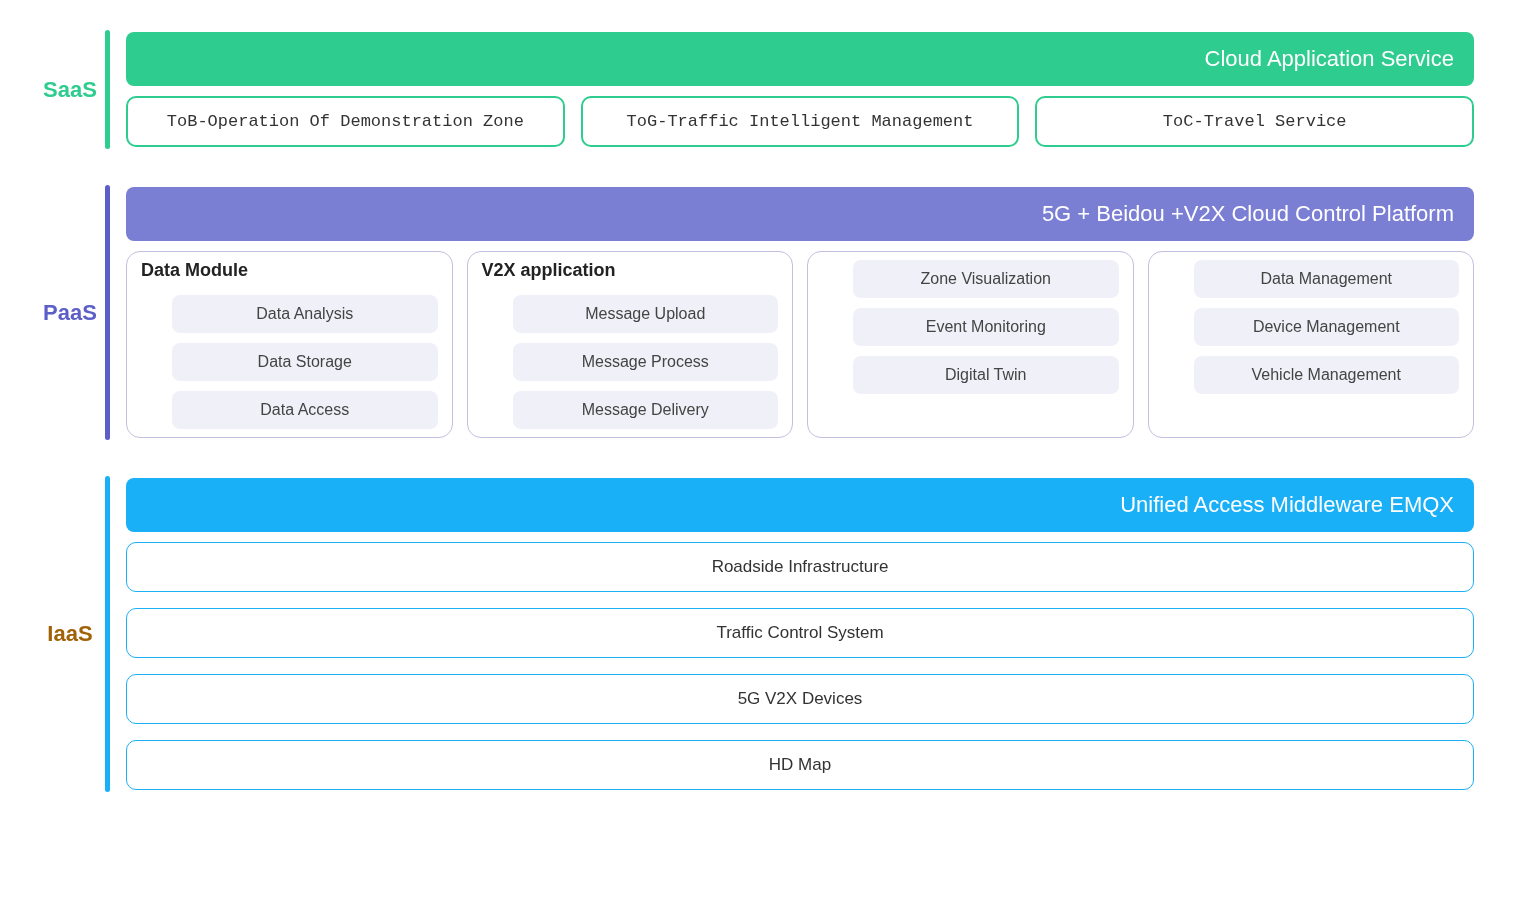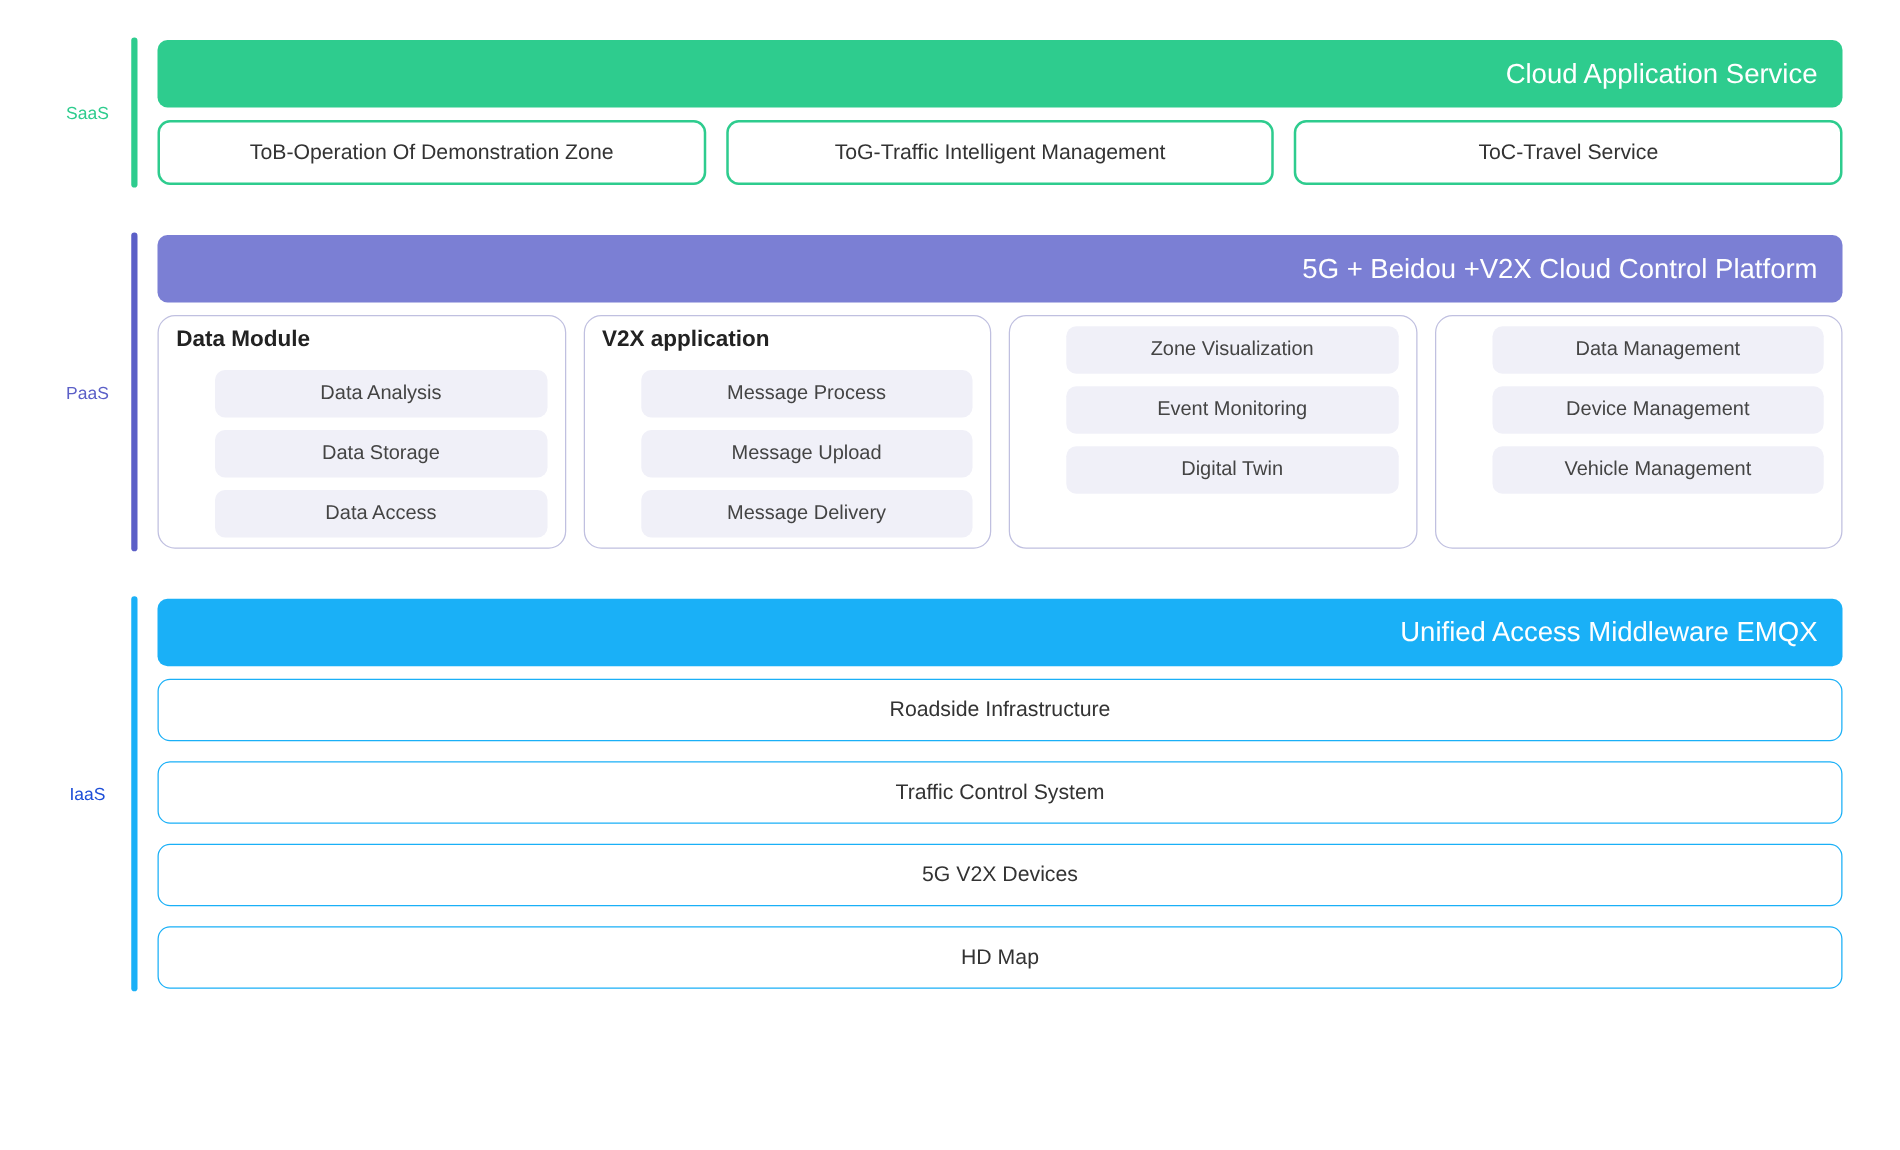"SaaS" .layer-label-text { font-size: 14px -> 22px; font-weight: normal -> bold }
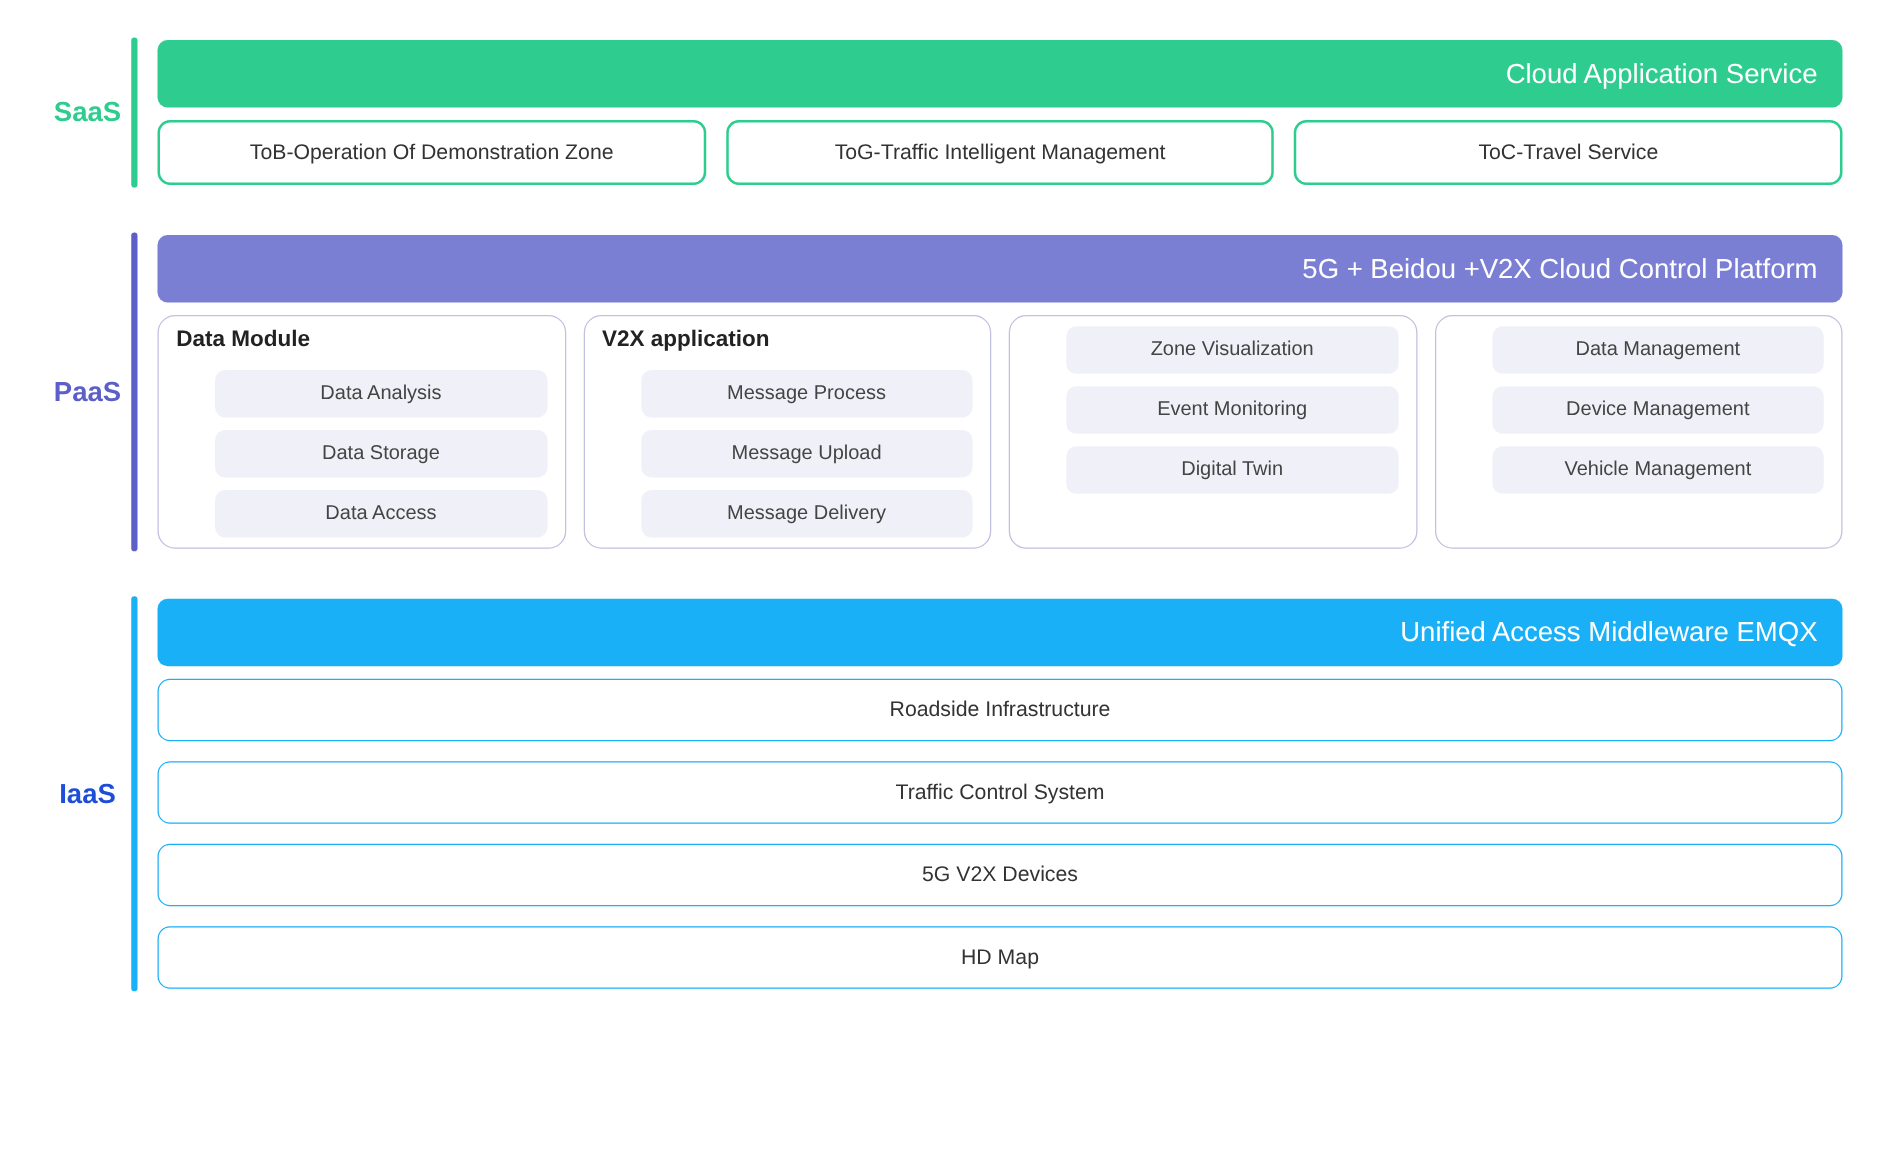"ToB-Operation Of Demonstration Zone" .saas-card { font-family: none -> Liberation Mono, monospace }
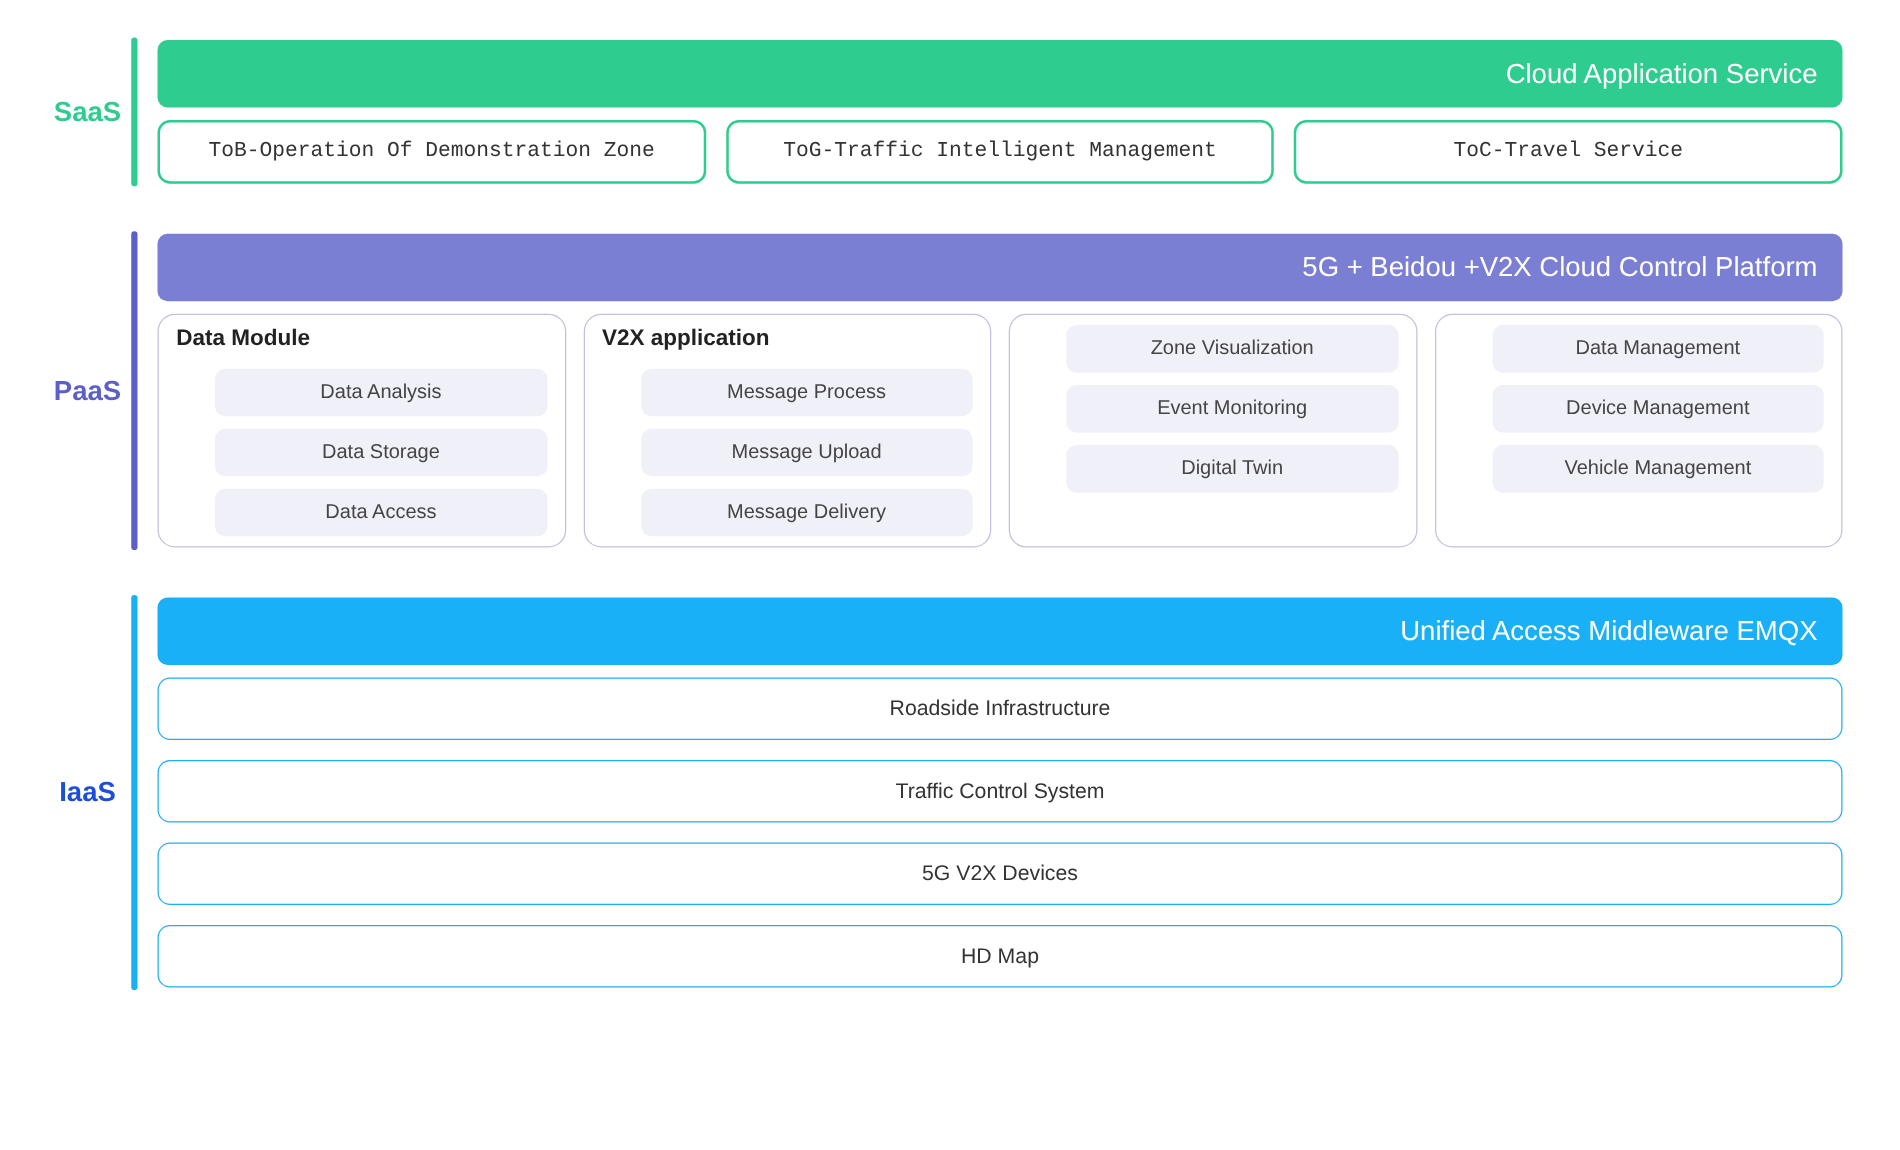"Message Process" div.paas-sub-item { order: before "Message Upload" -> after "Message Upload" }
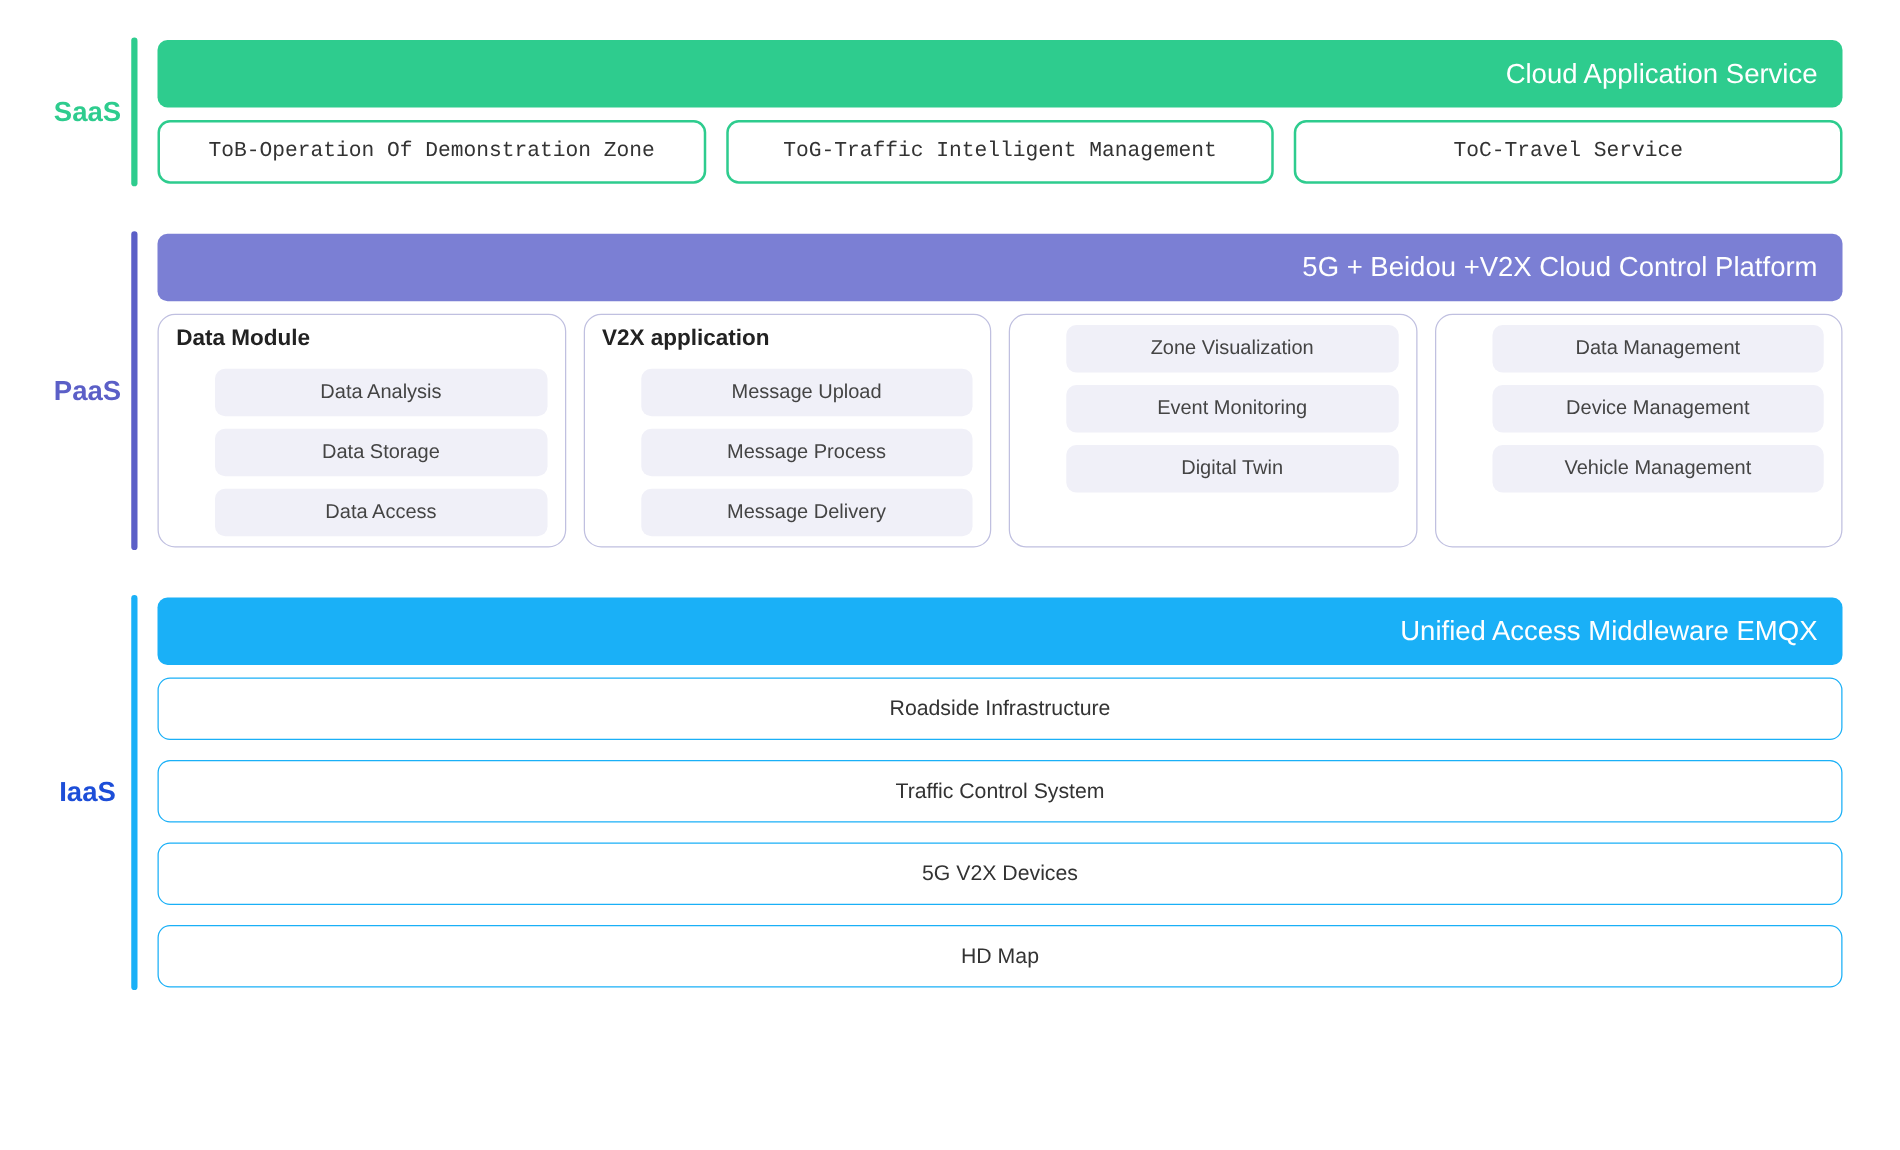"IaaS" .iaas-label-text { color: #1d4ed8 -> #a16207 }
